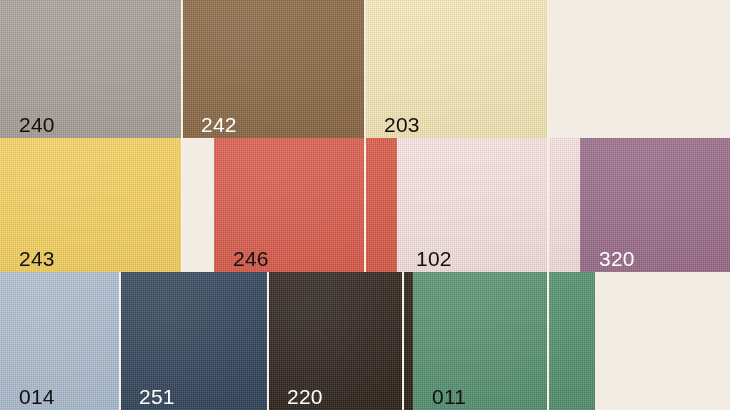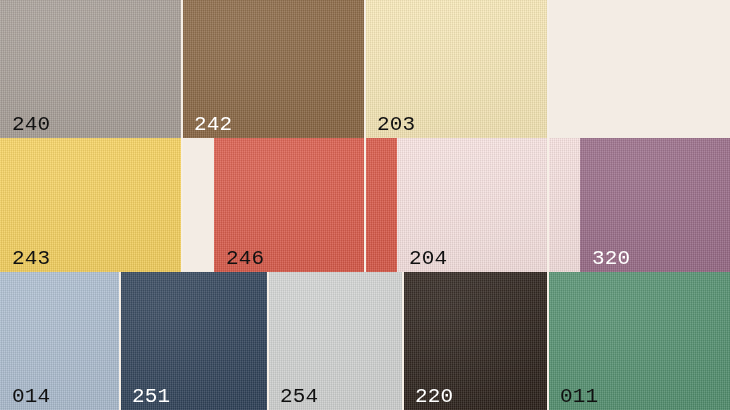"240" .swatch-label { font-family: Liberation Mono, monospace -> Liberation Sans, sans-serif; left: 12px -> 19px }
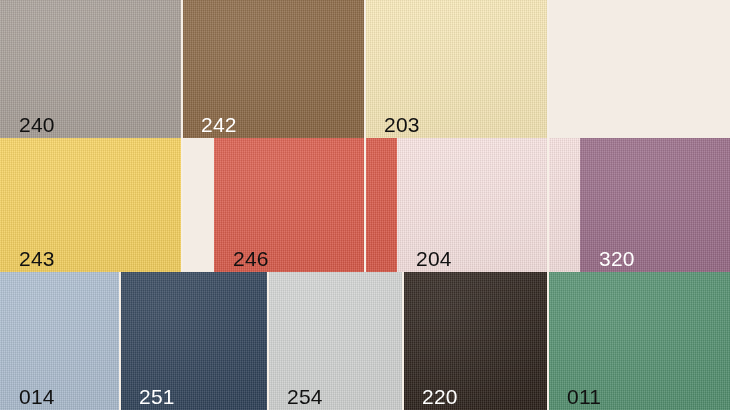"204" div.swatch-label { text: 204 -> 102 }
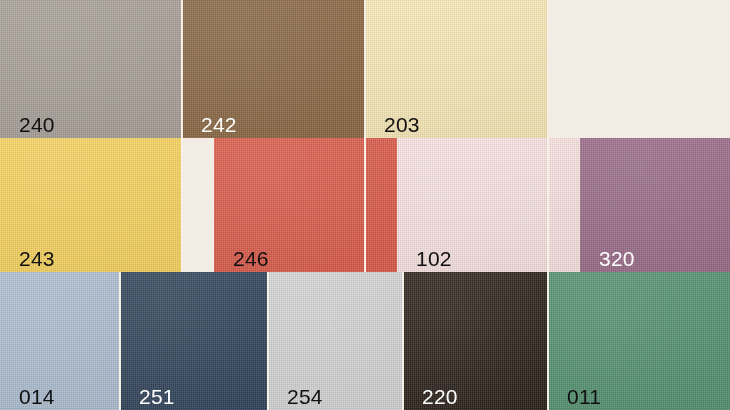"254" div.swatch { html: <div> <div></div> <div></div> <div>254</div> </div> -> none }
